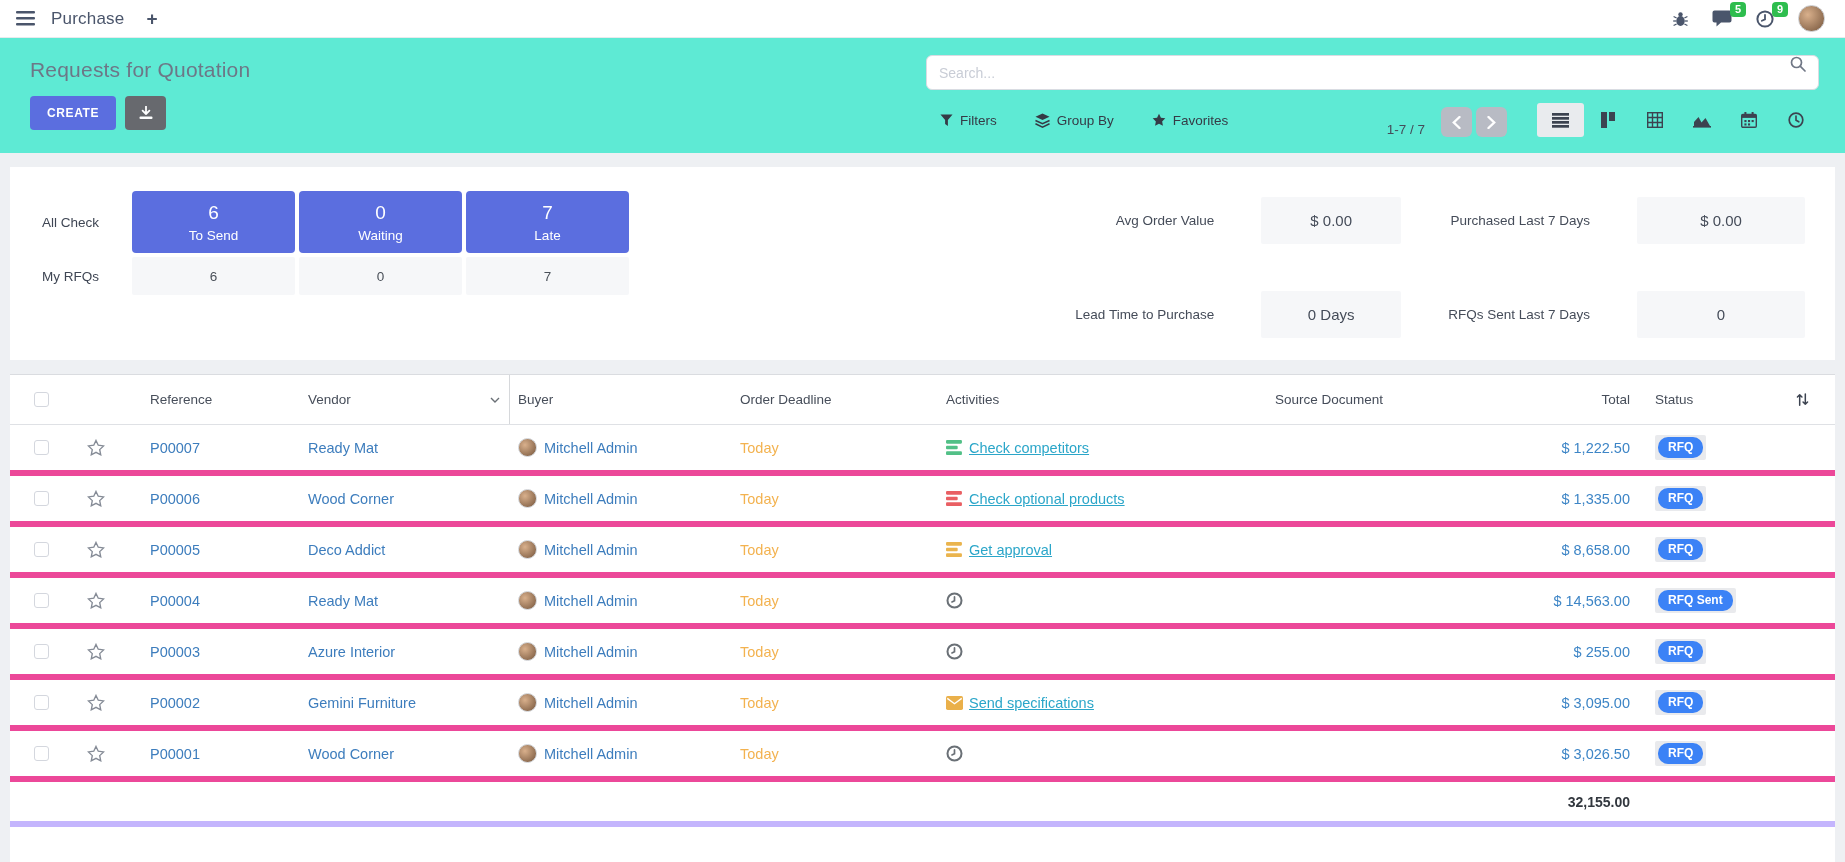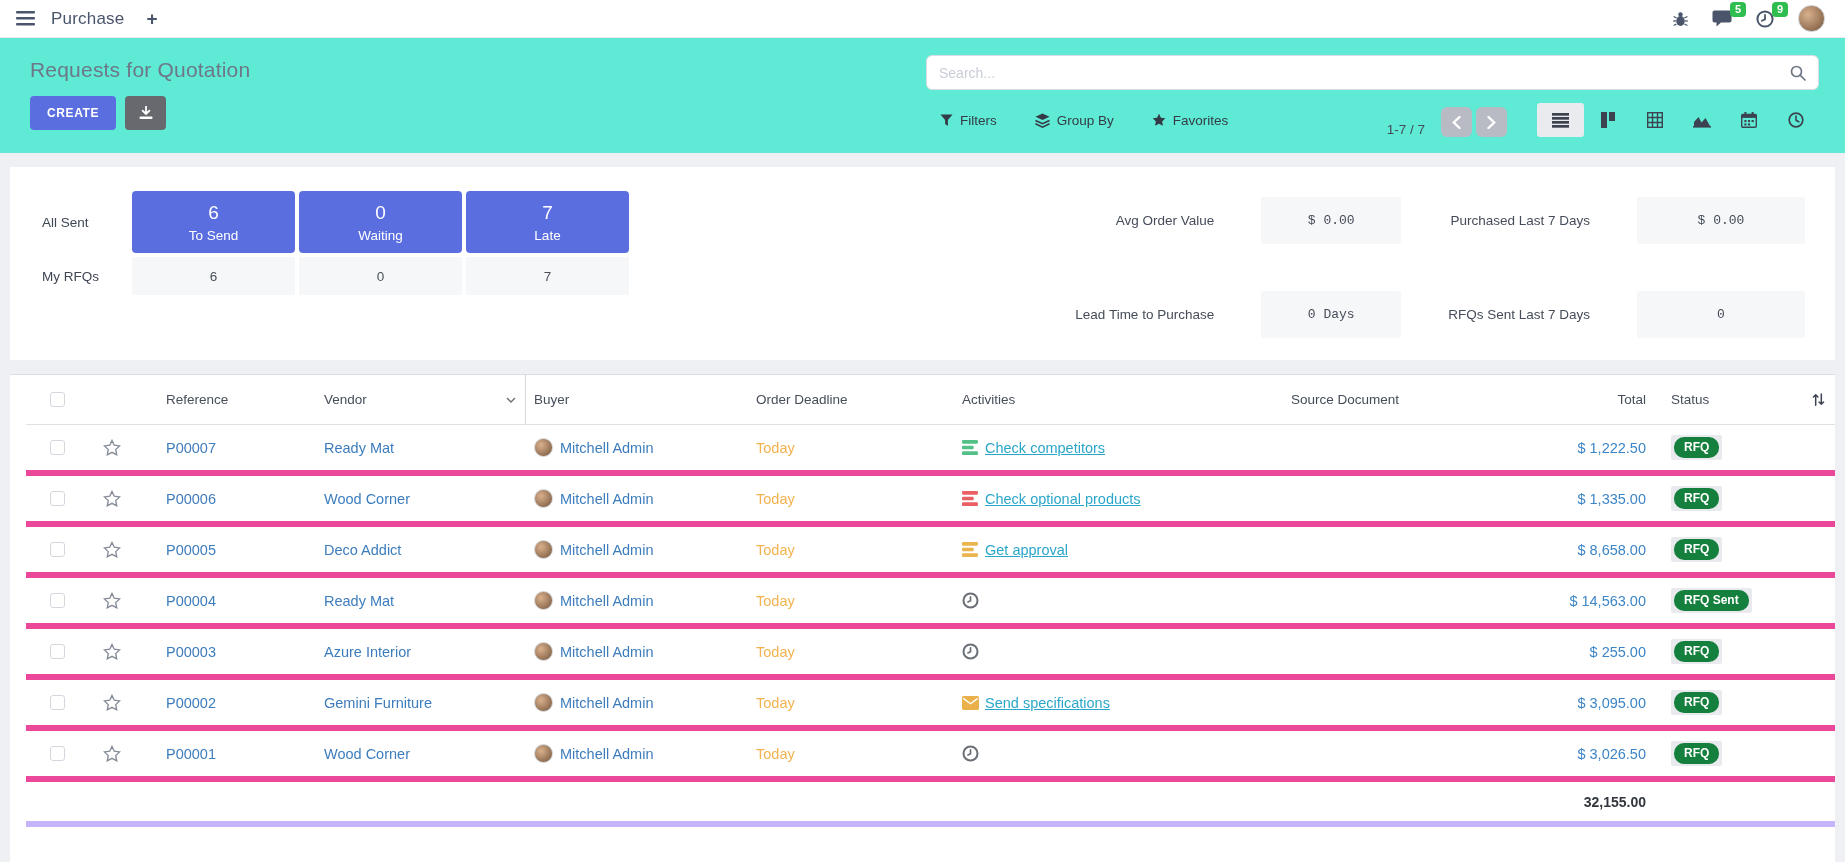"Search..." .searchbox { align-items: center -> none }
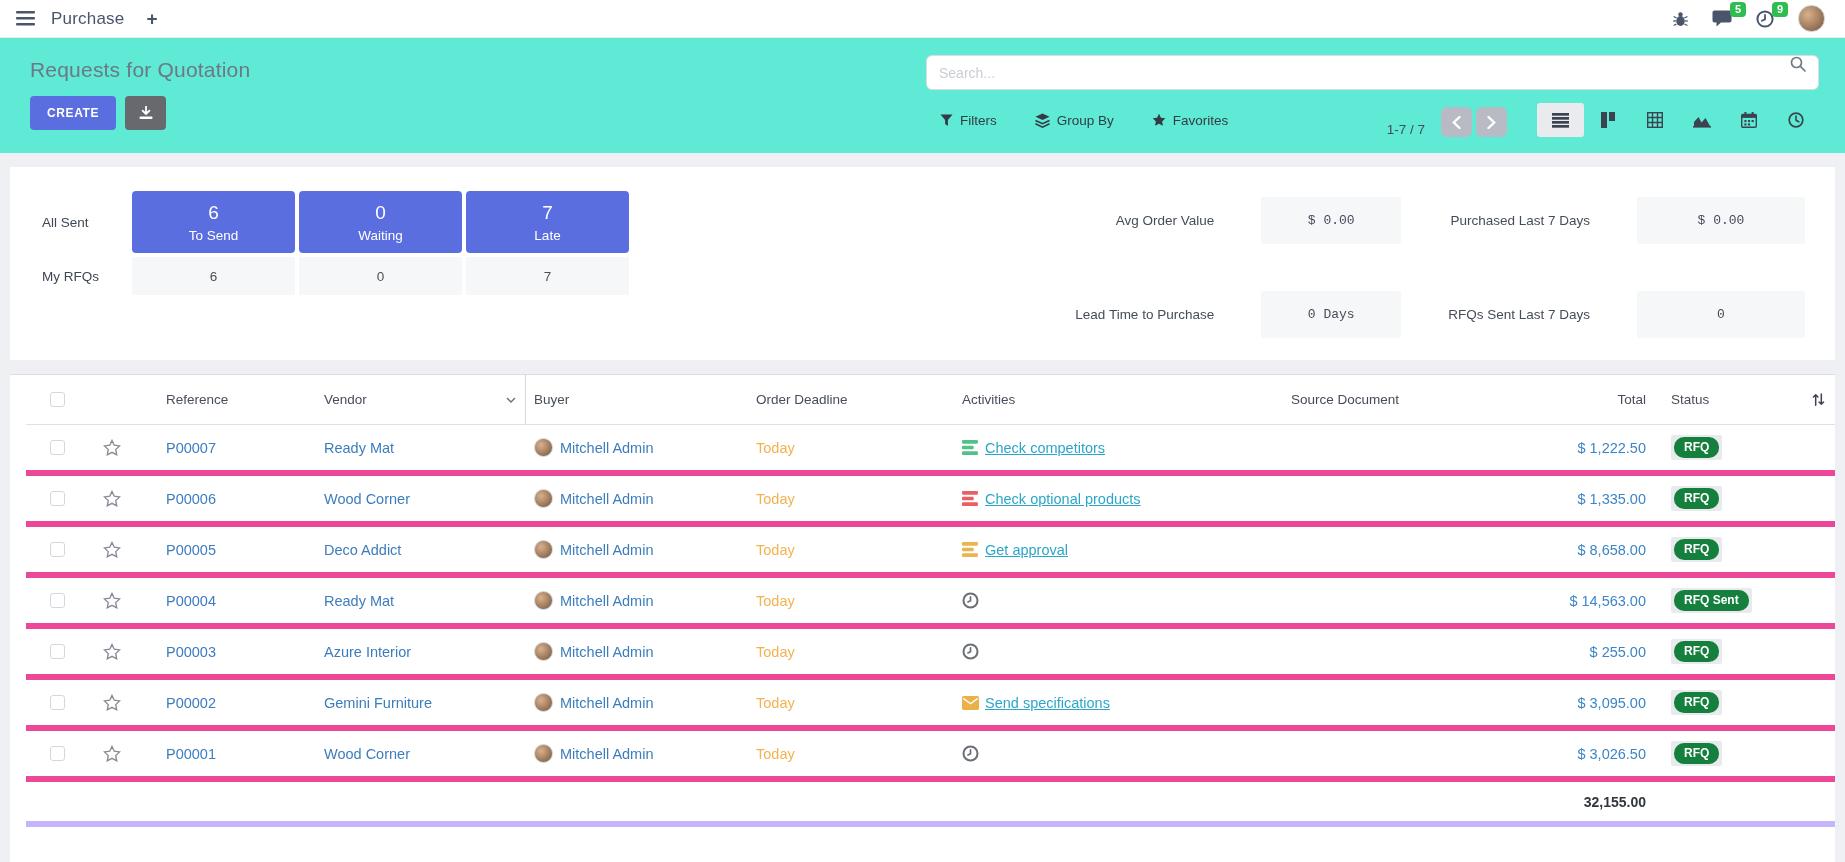"All Sent" div.matrix-label { text: Sent -> Check }
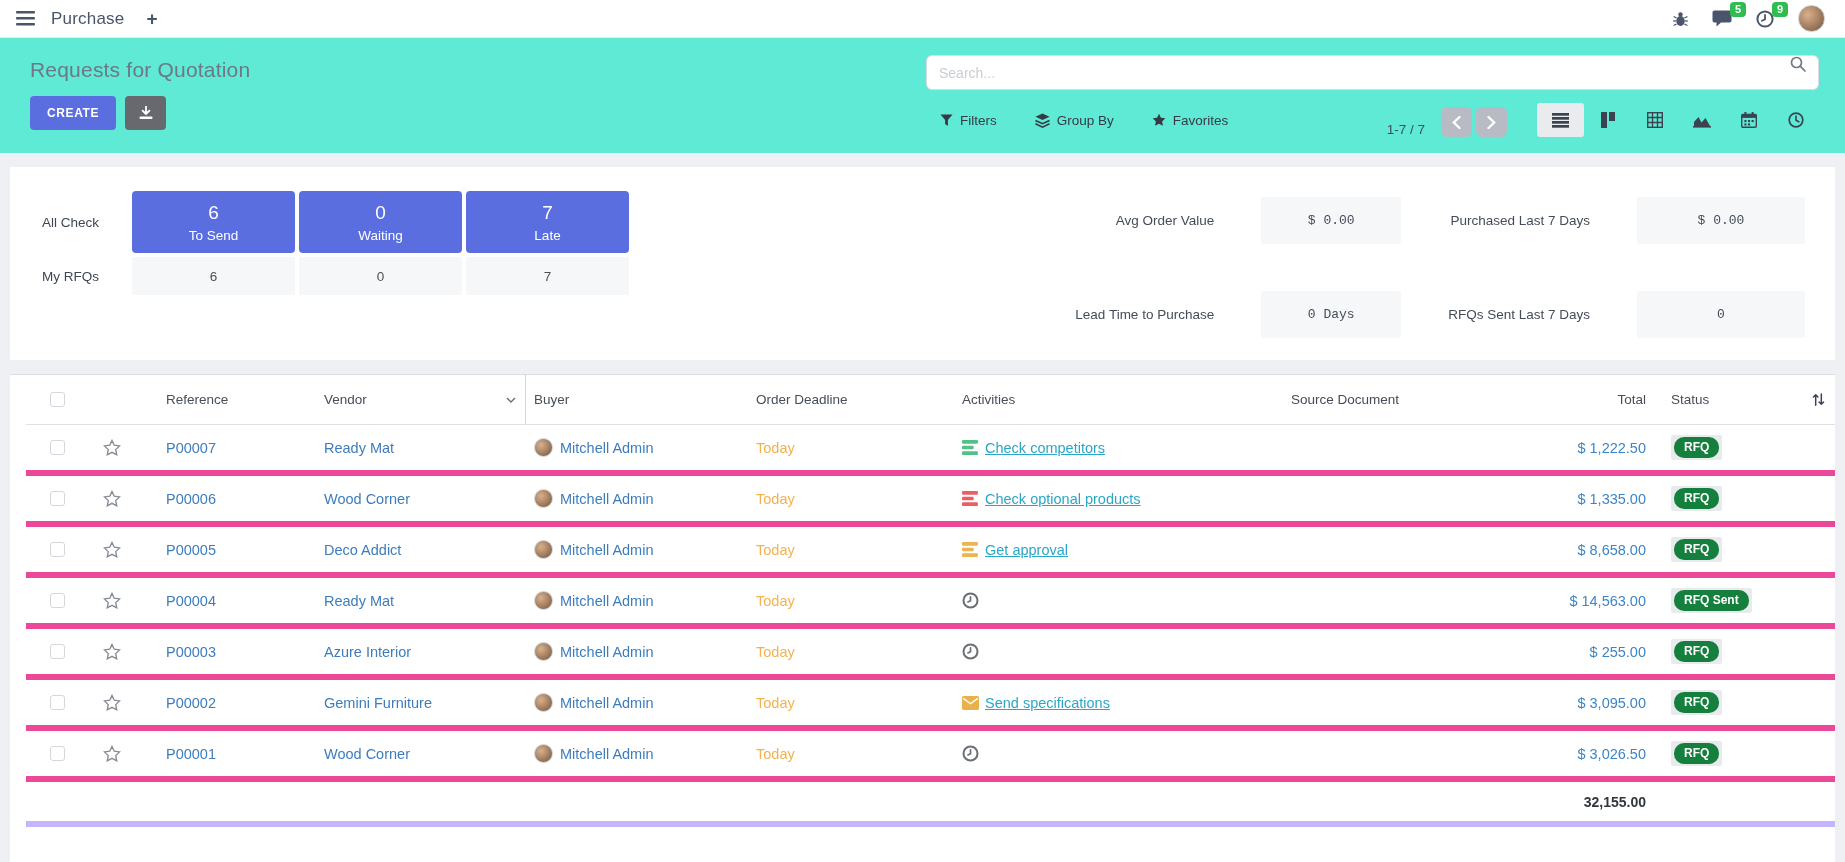"$ 0.00" .kpi-box { font-family: Liberation Mono, monospace -> none; font-size: 13px -> 15px }
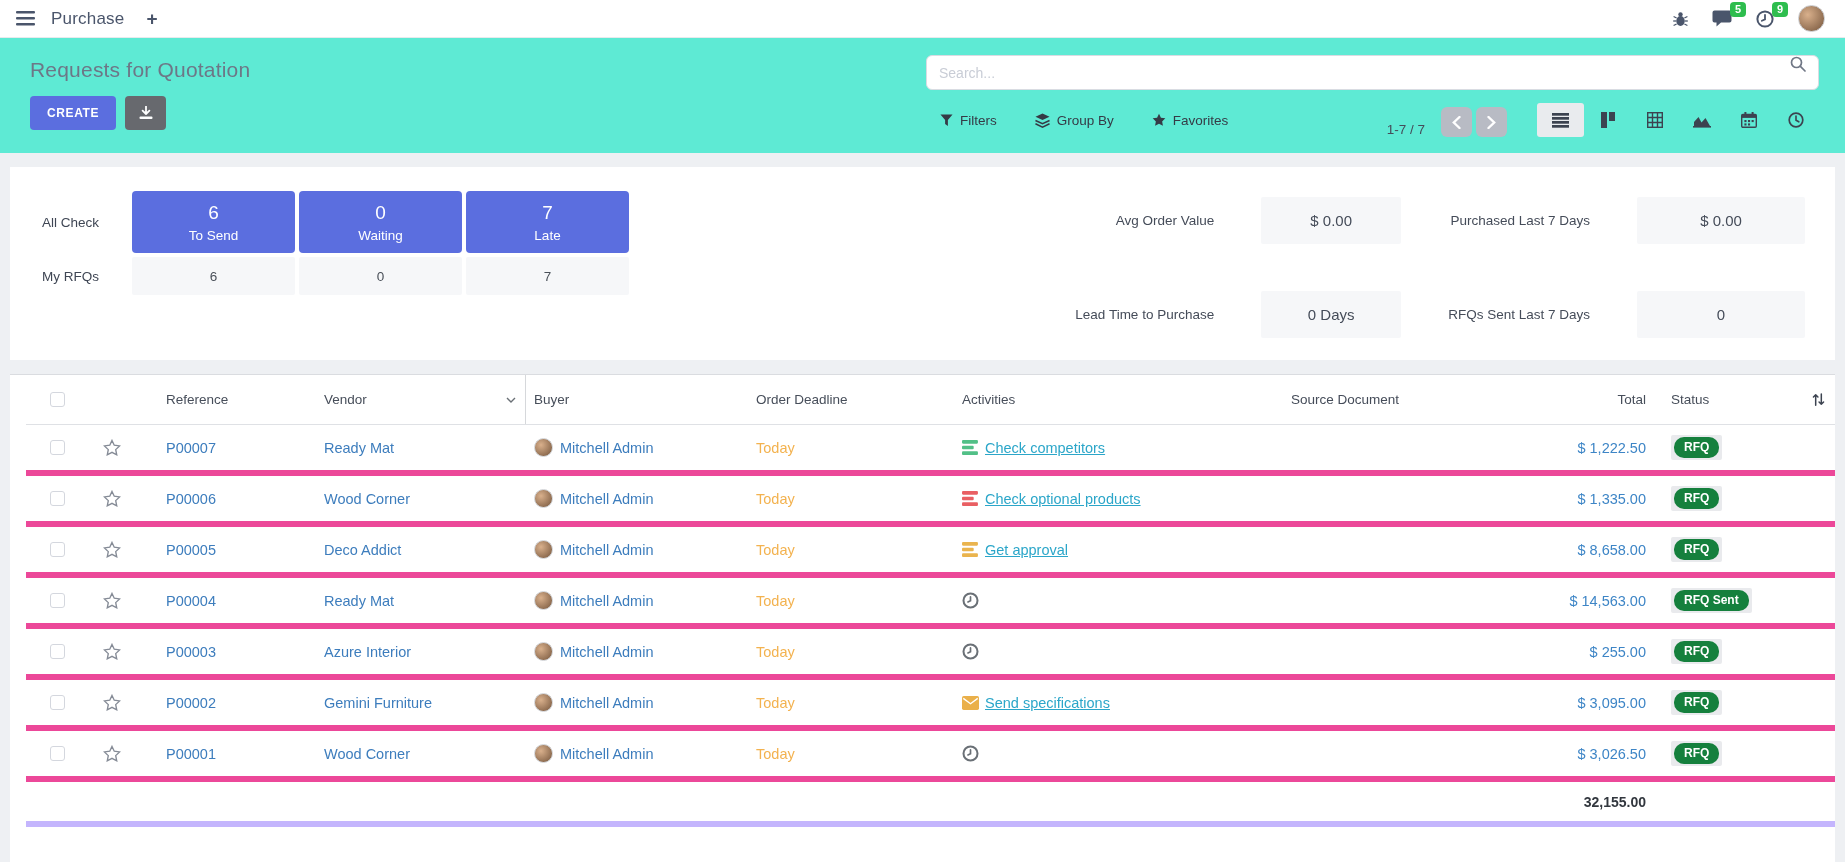"Reference" .grid-row { margin-left: 16px -> none }
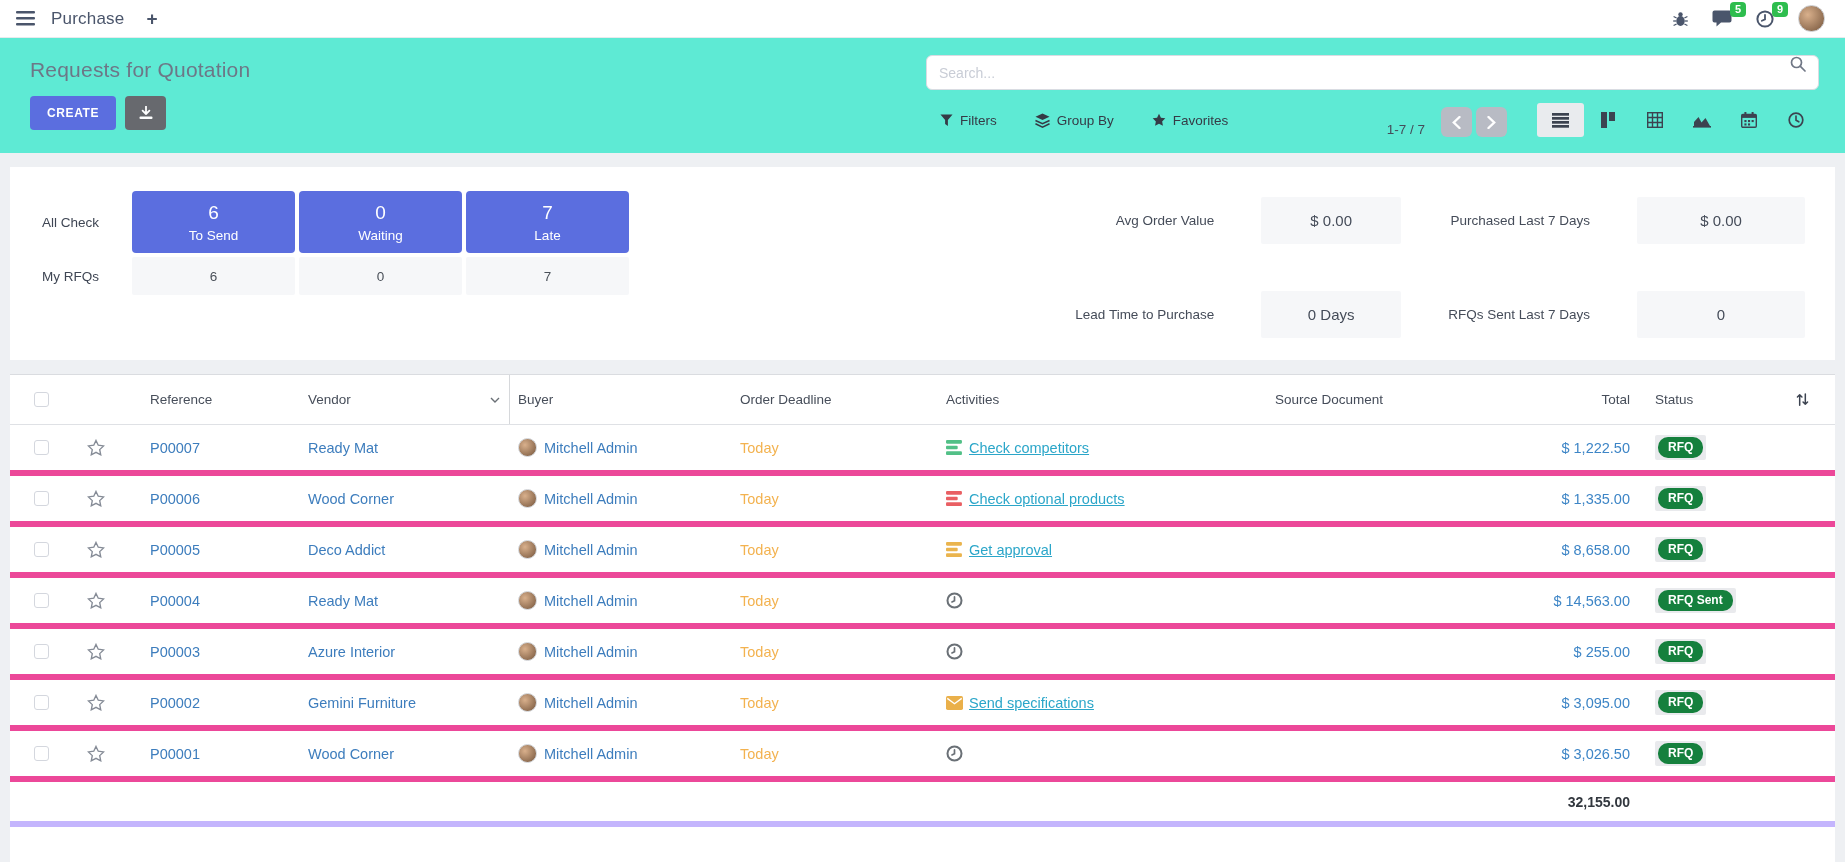"RFQ" .badge { background: #15803d -> #3b82f6 }
